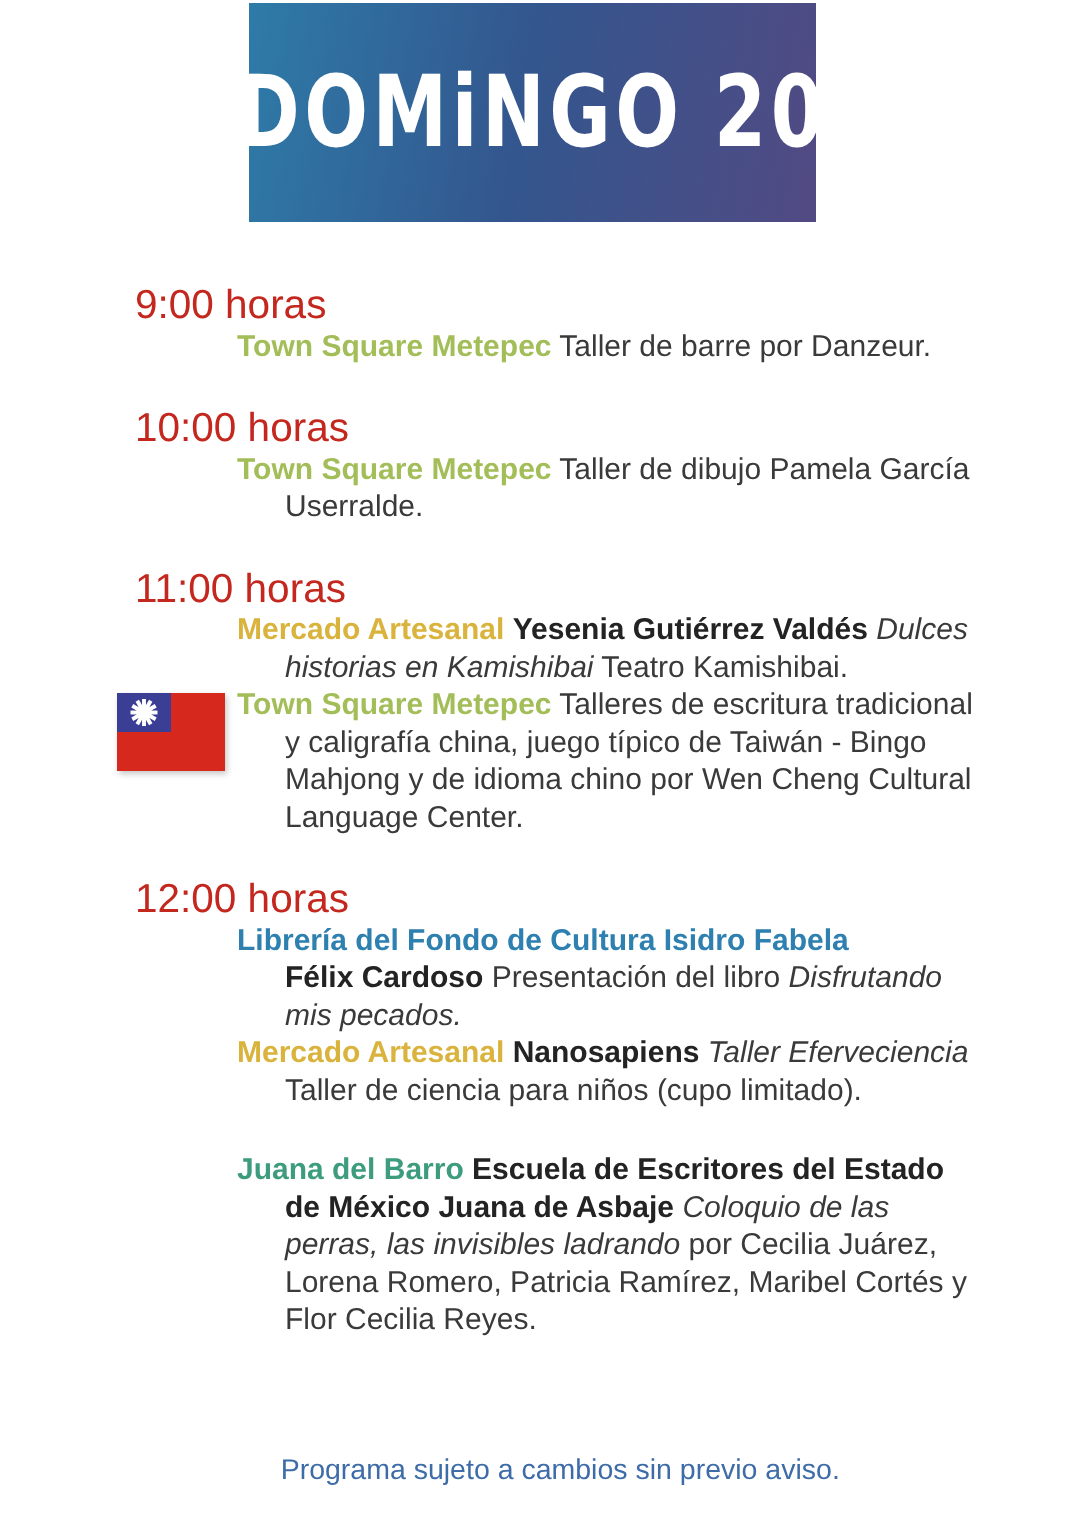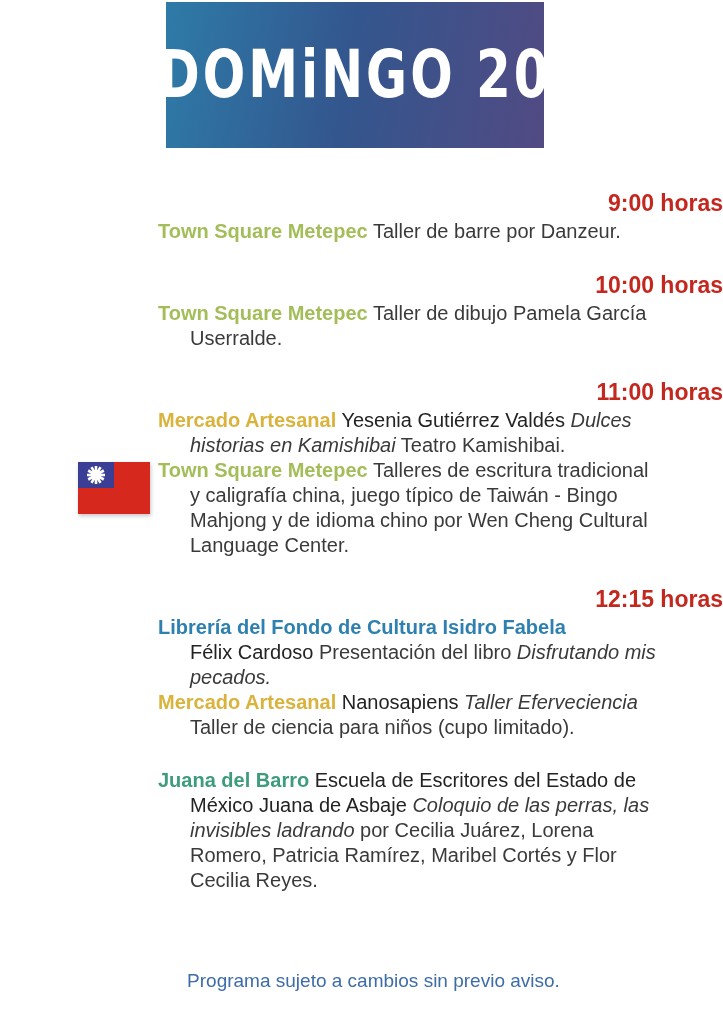"9:00 horas" .time-heading { font-size: 23px -> 27px; font-weight: 700 -> 400; text-align: right -> none }
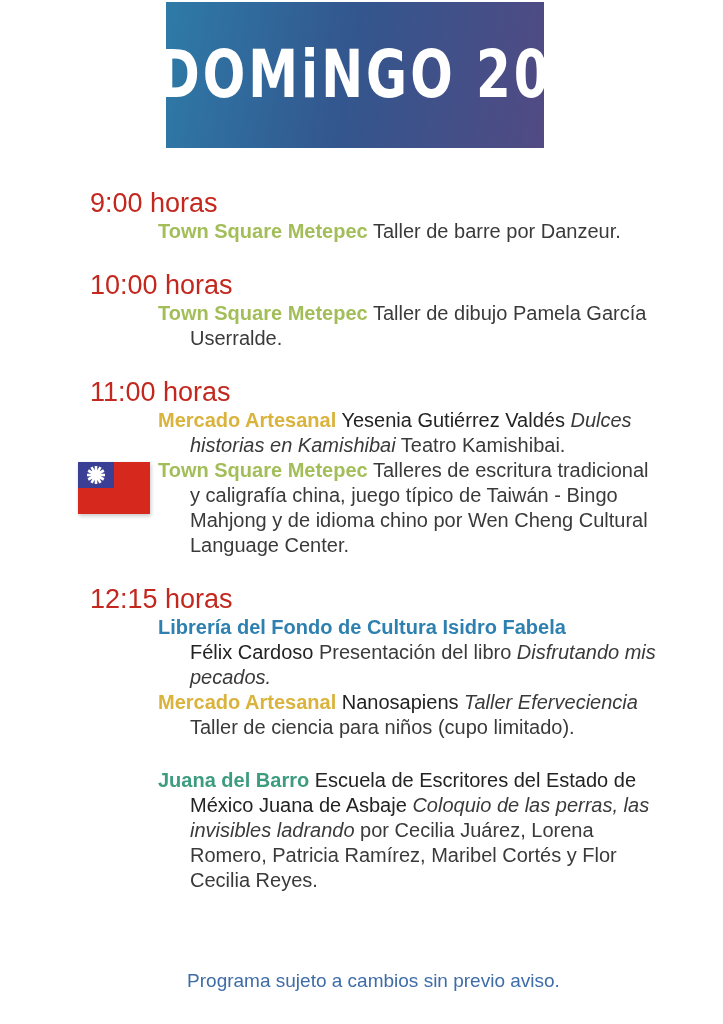"Yesenia Gutiérrez Valdés" .seg-bold { font-weight: 400 -> 700 }
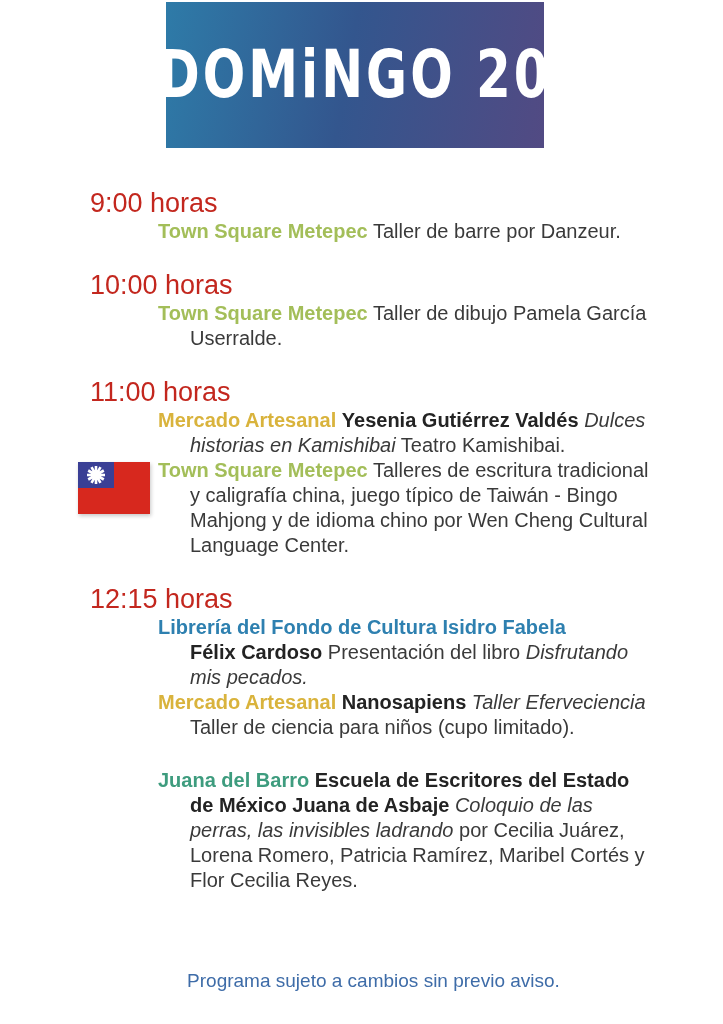"12:15 horas" h2.time-heading { text: 12:15 -> 12:00 }
